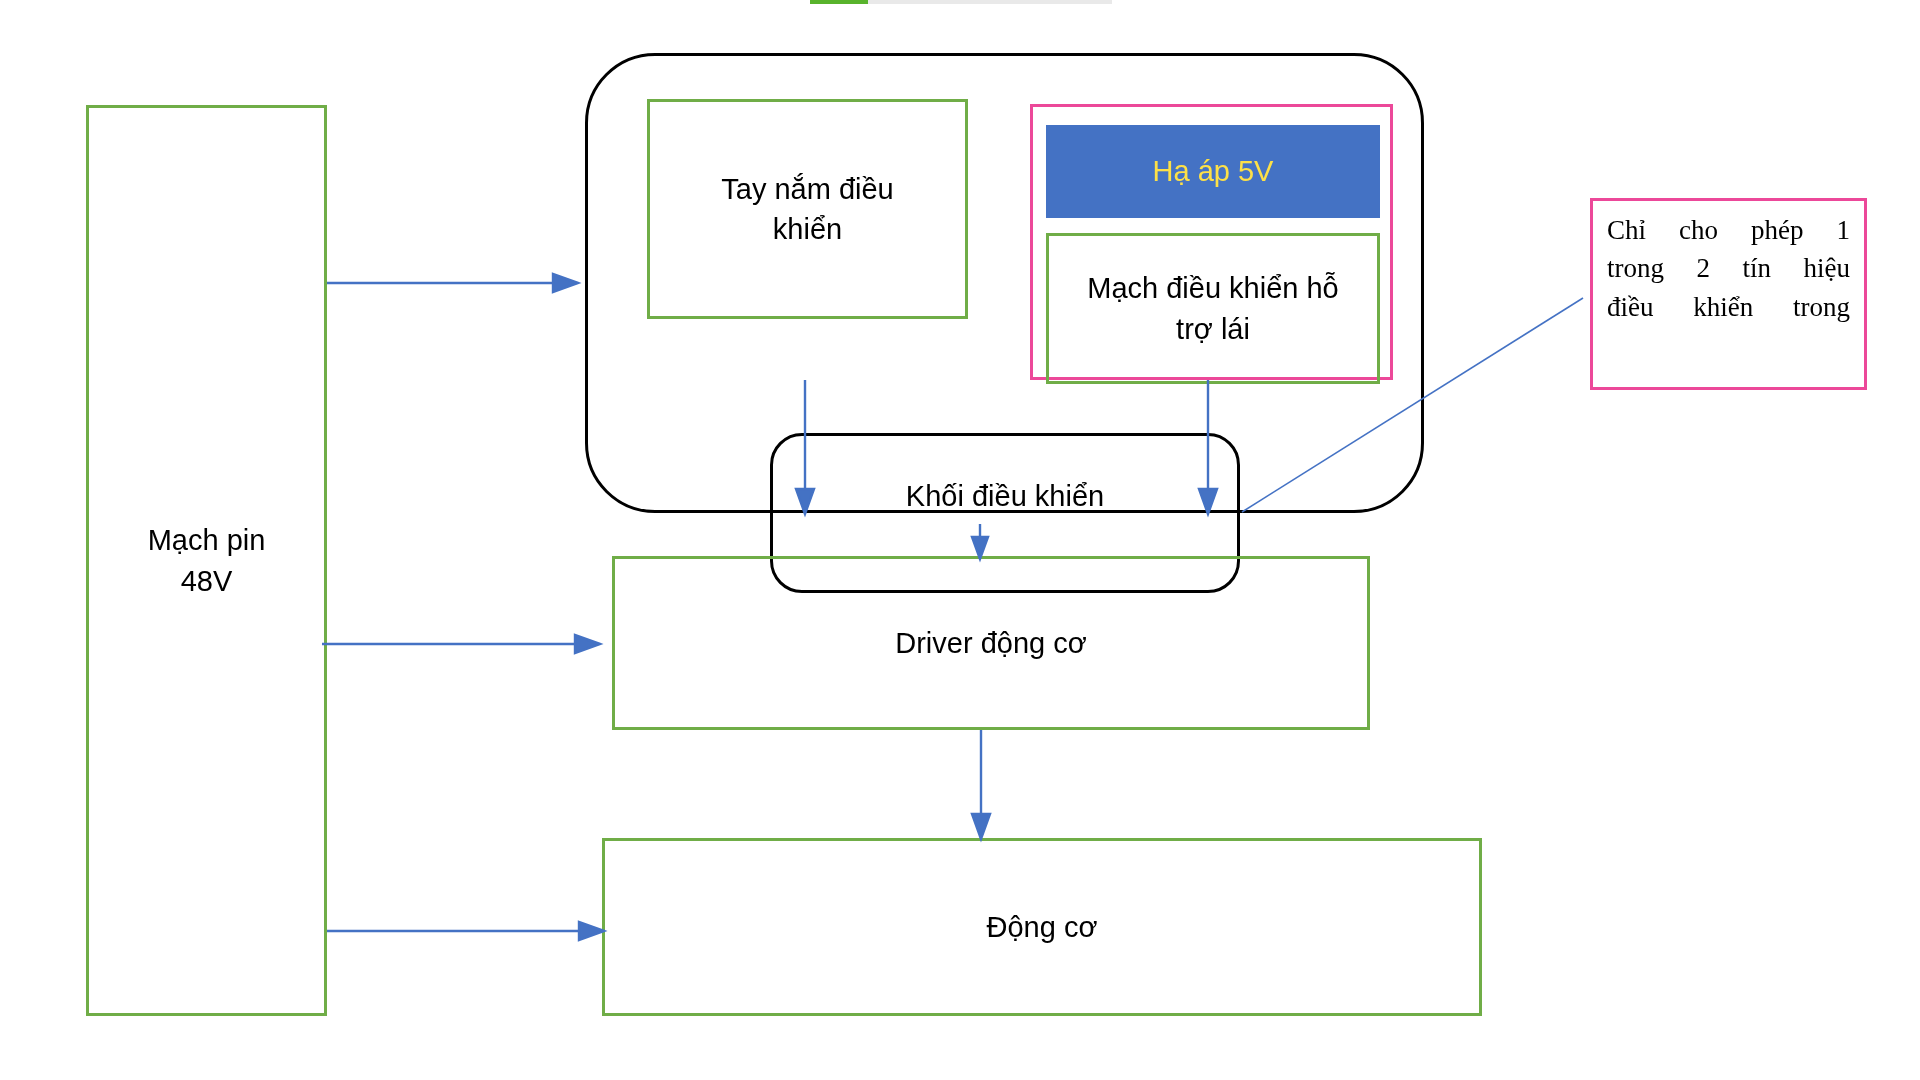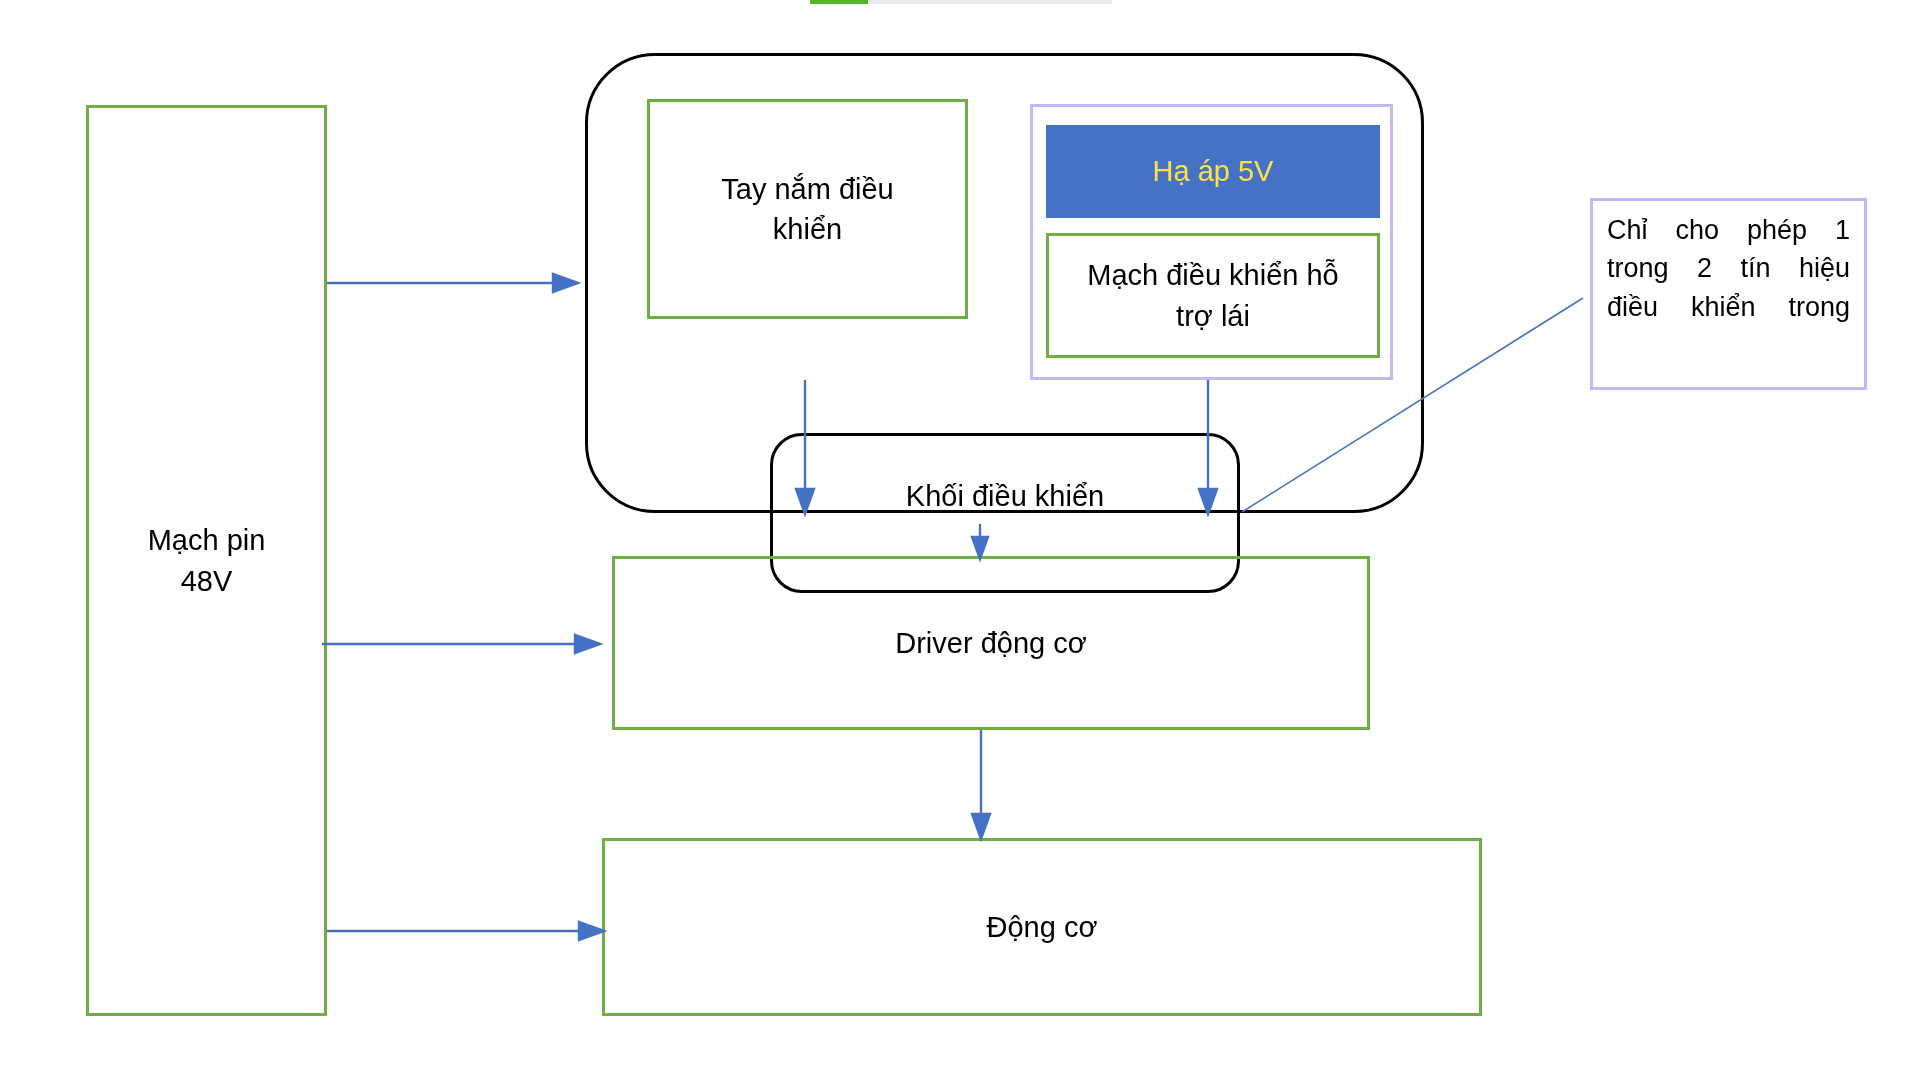"Chỉ cho phép 1" .blue-border { border: 3px solid #c4b5fd -> 3px solid #ec4899; font-family: none -> Liberation Serif, serif }
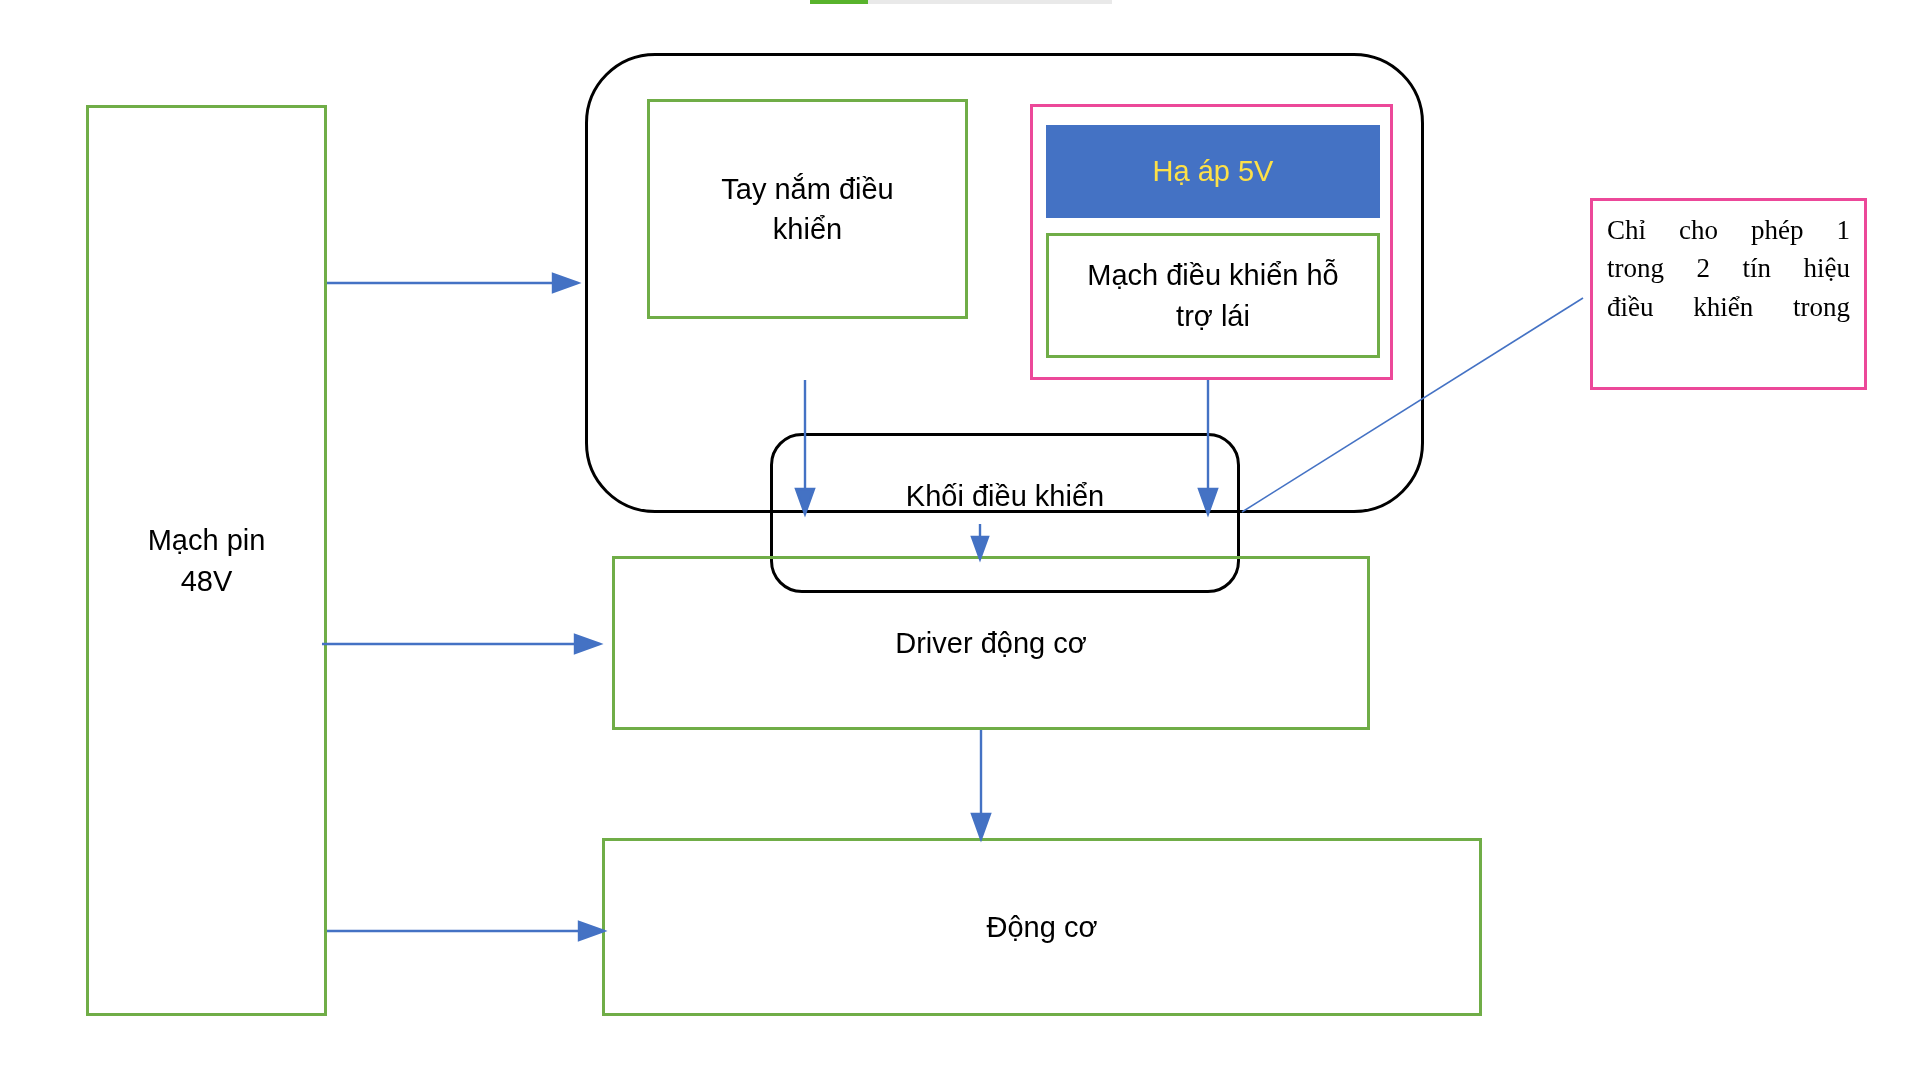"Mạch điều khiển hỗ" .assist { height: 125px -> 151px }
